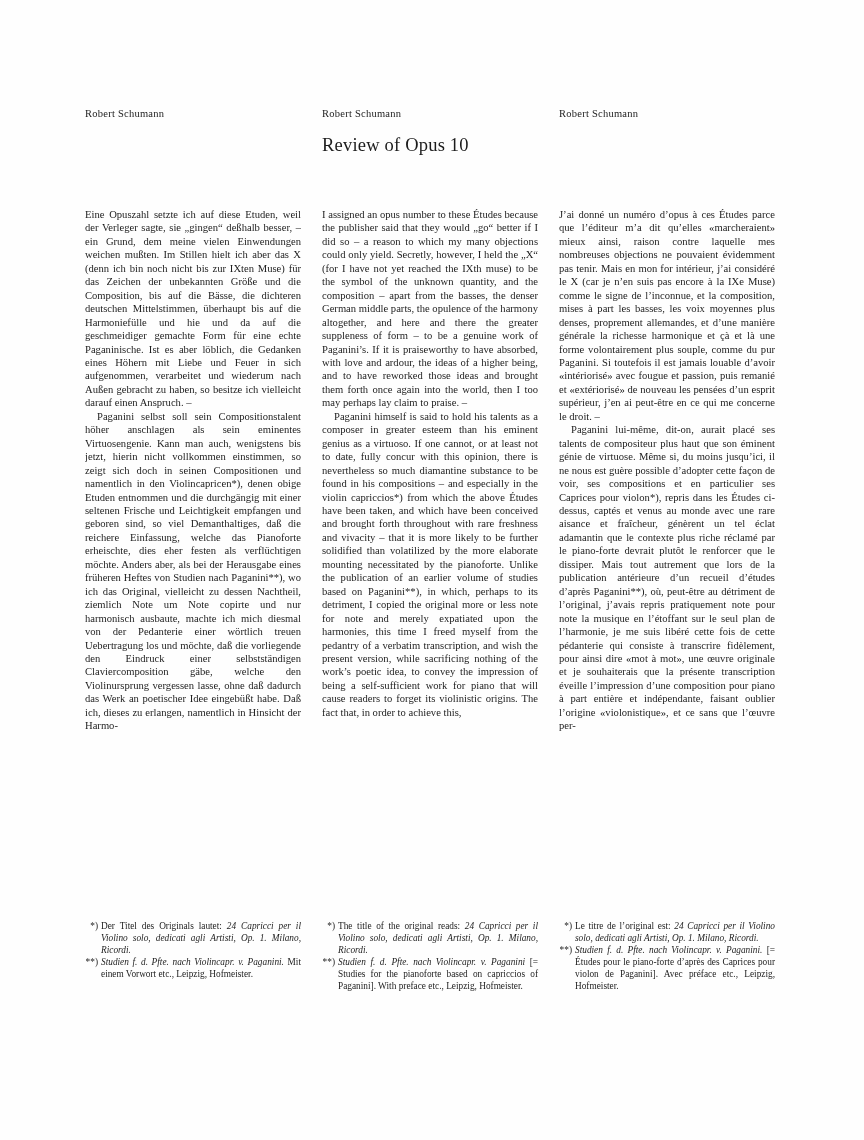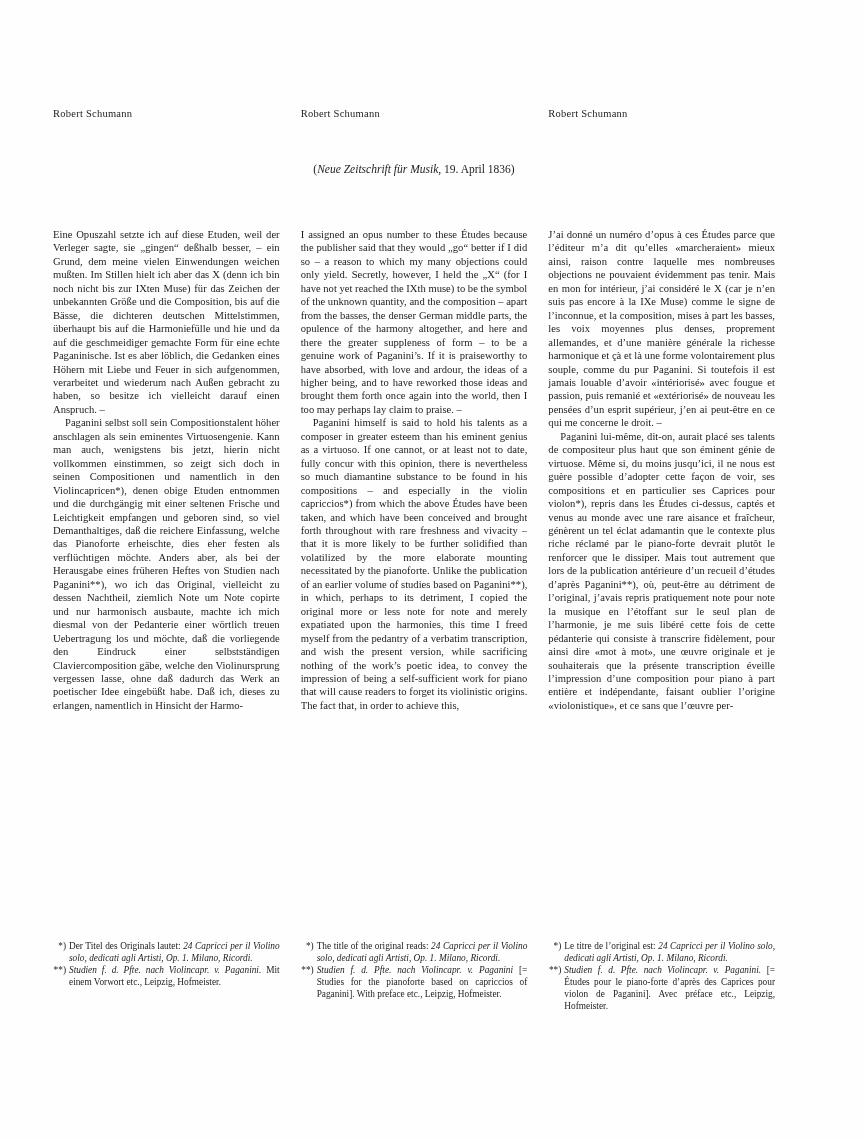"Robert Schumann" .page { padding: 107px 89px 0 53px -> 107px 89px 0 85px }
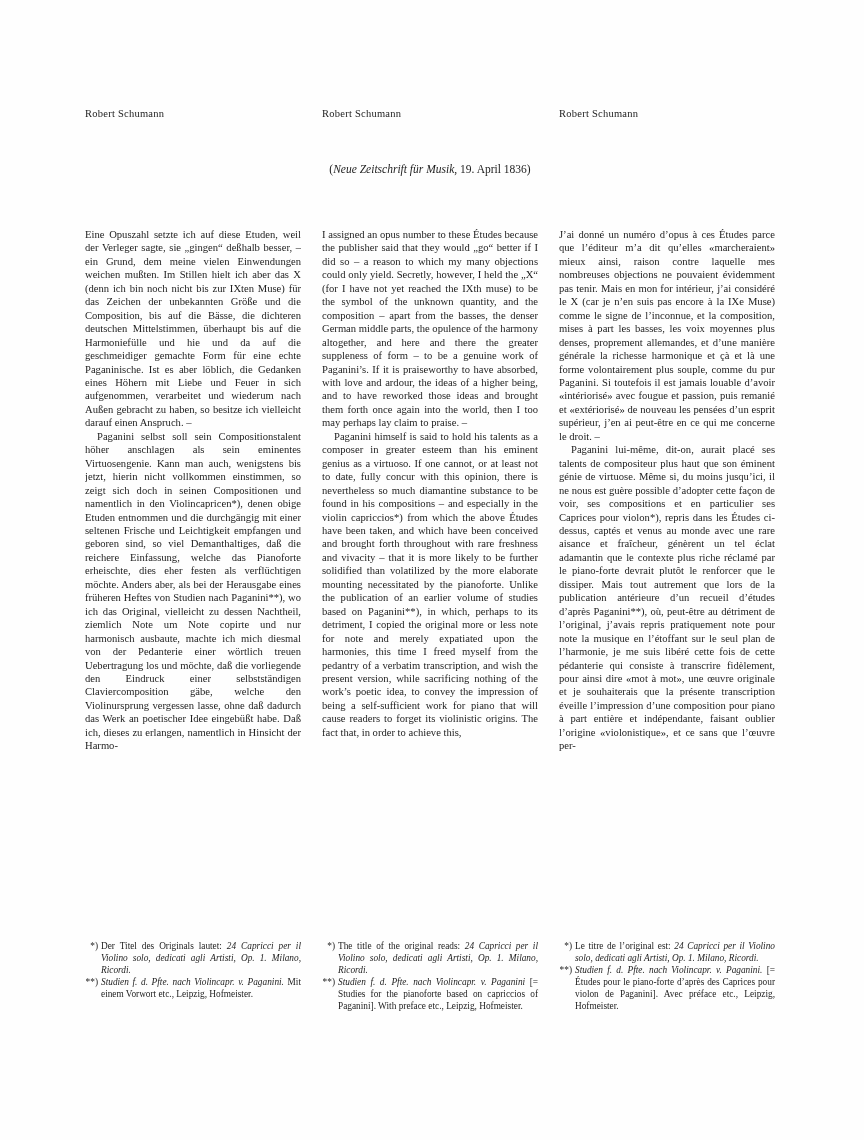"Review of Opus 10" h1.title { html: none -> <h1>Review of Opus 10</h1> }
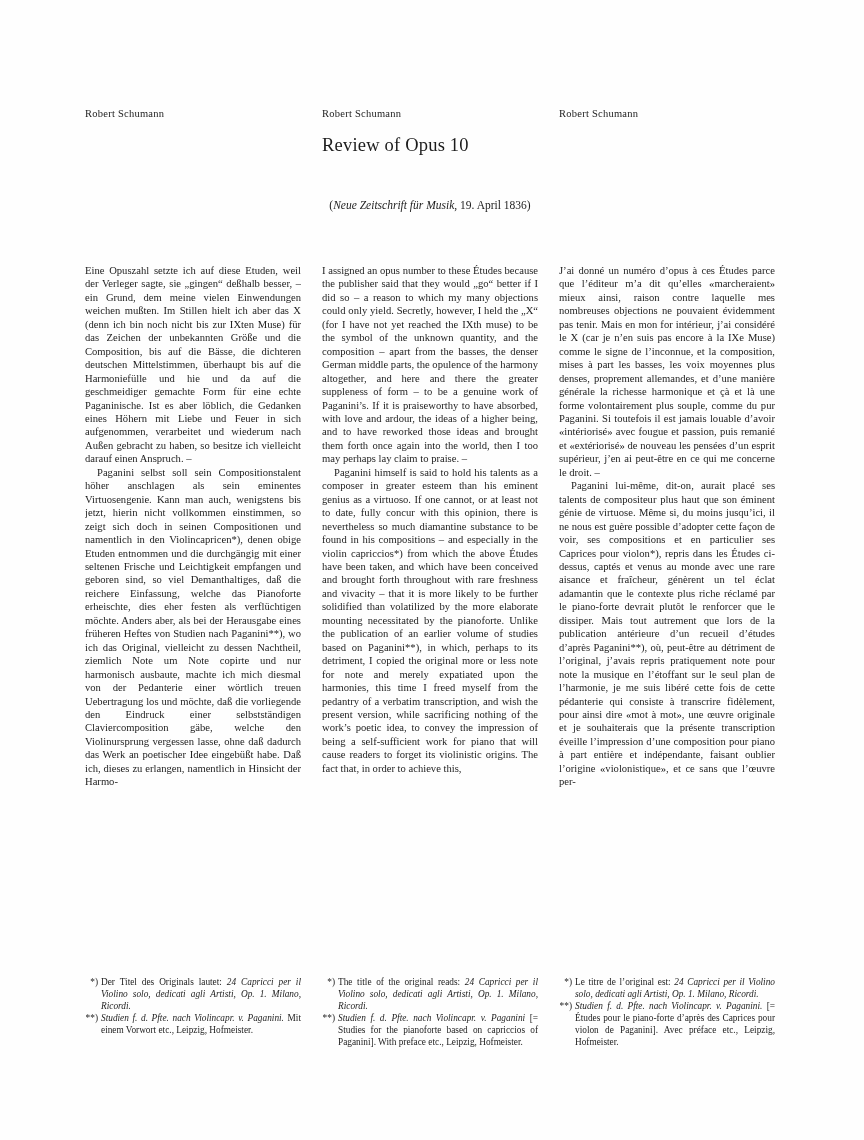"(Neue Zeitschrift für Musik, 19." div.subtitle { html: <div><span>(</span><i>Neue Zeitschrift für Musik</i><span>, 19. April 1836)</span></div> -> none }
